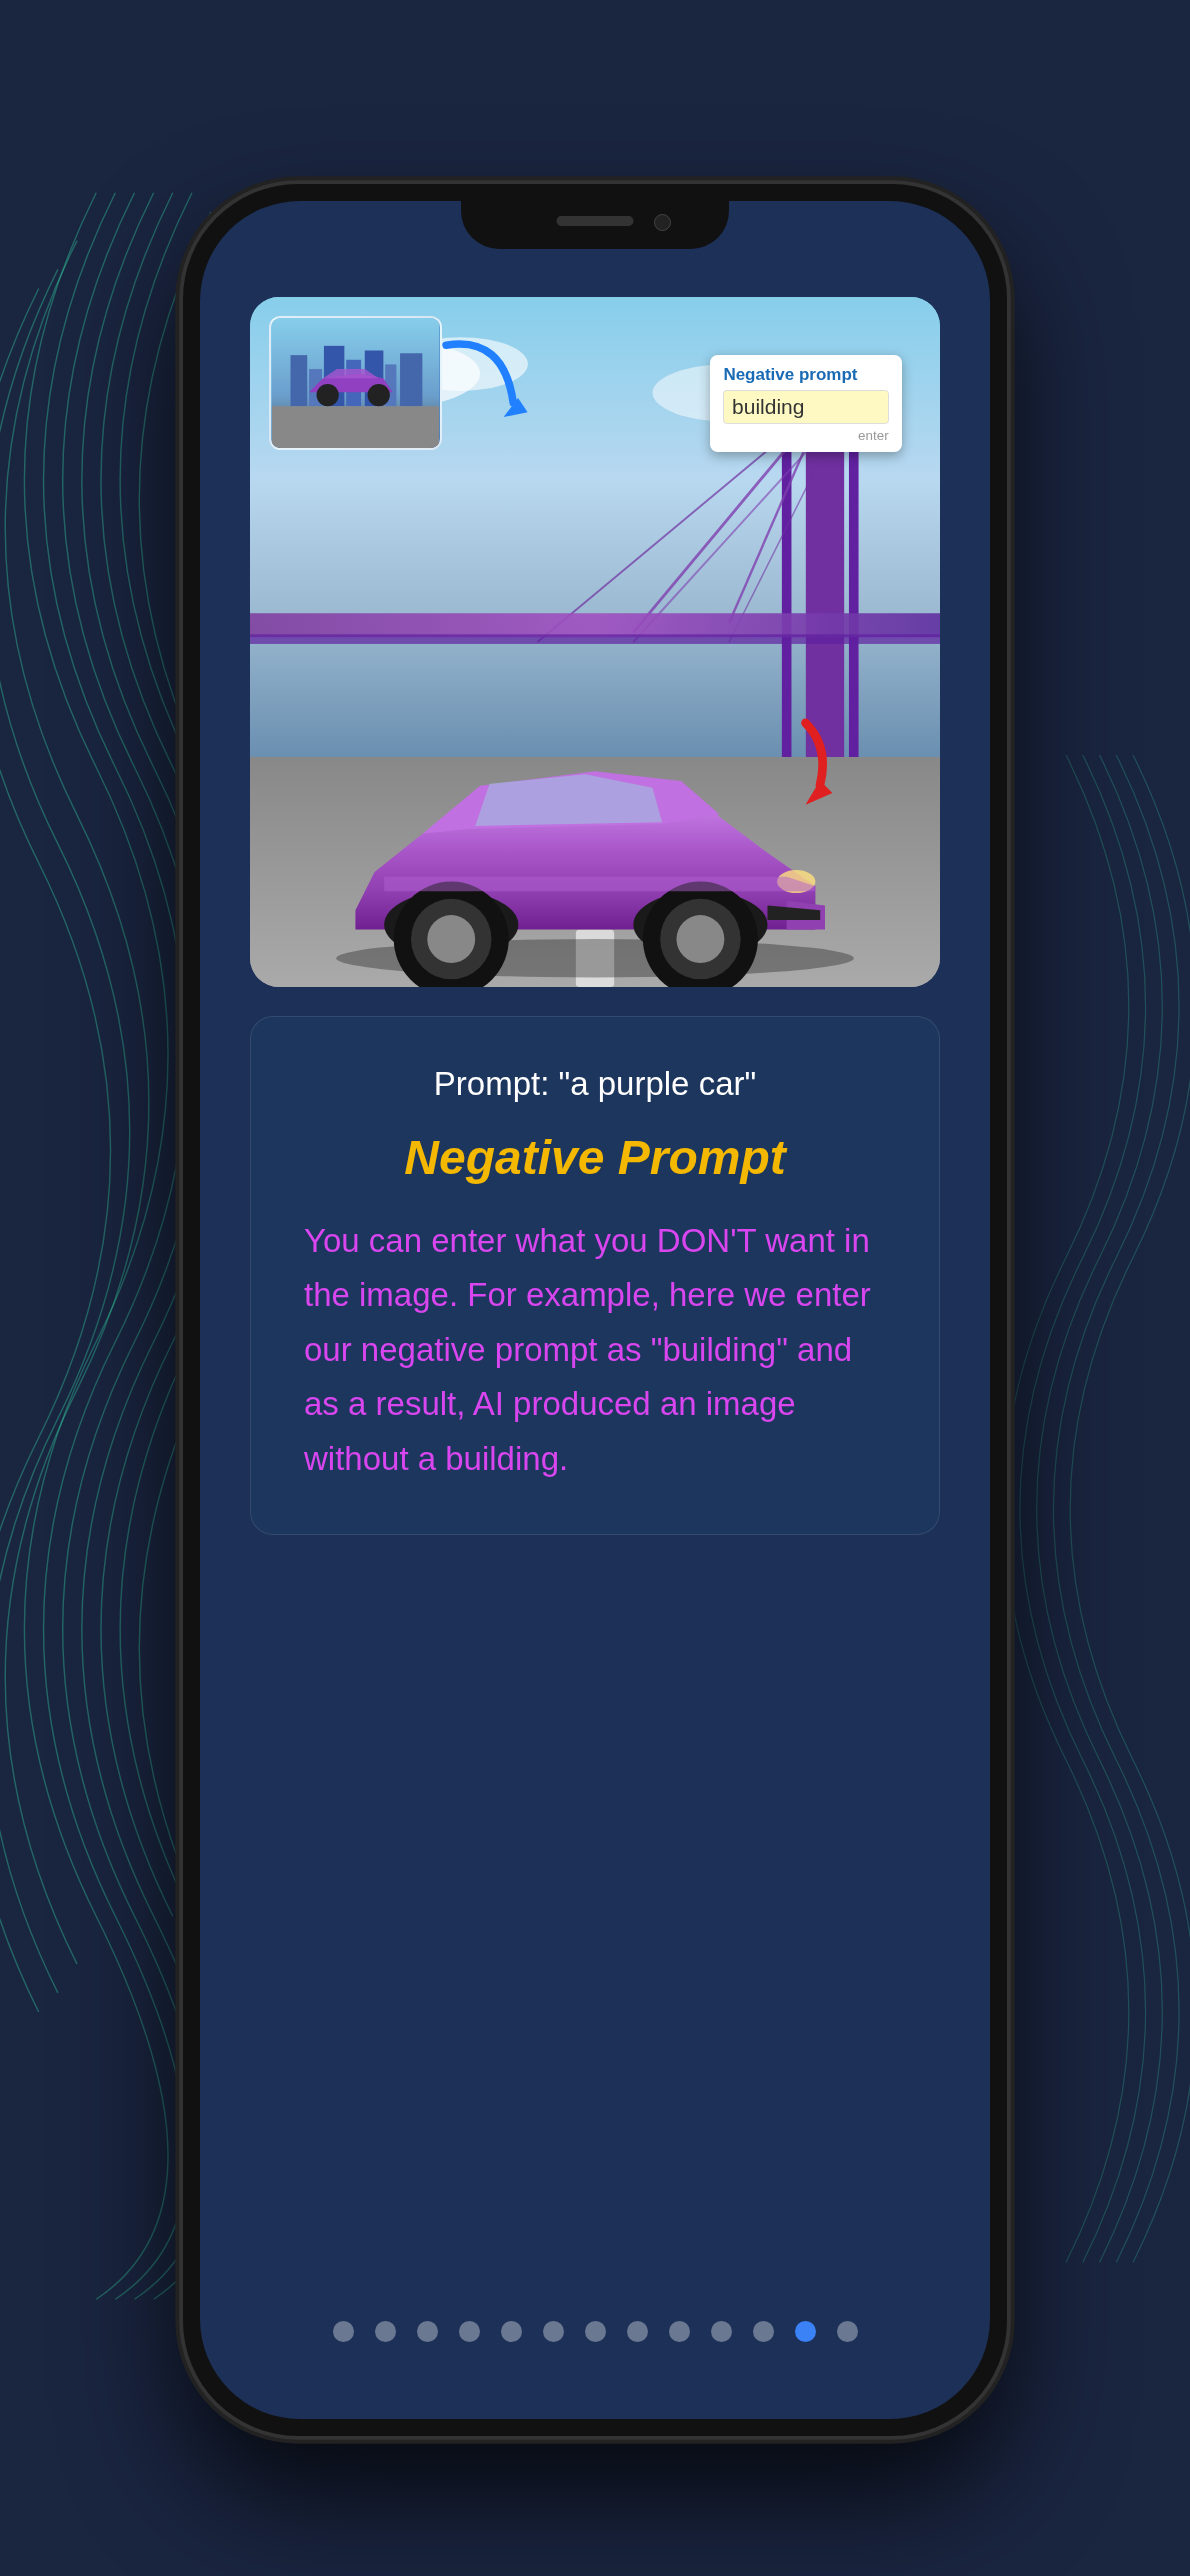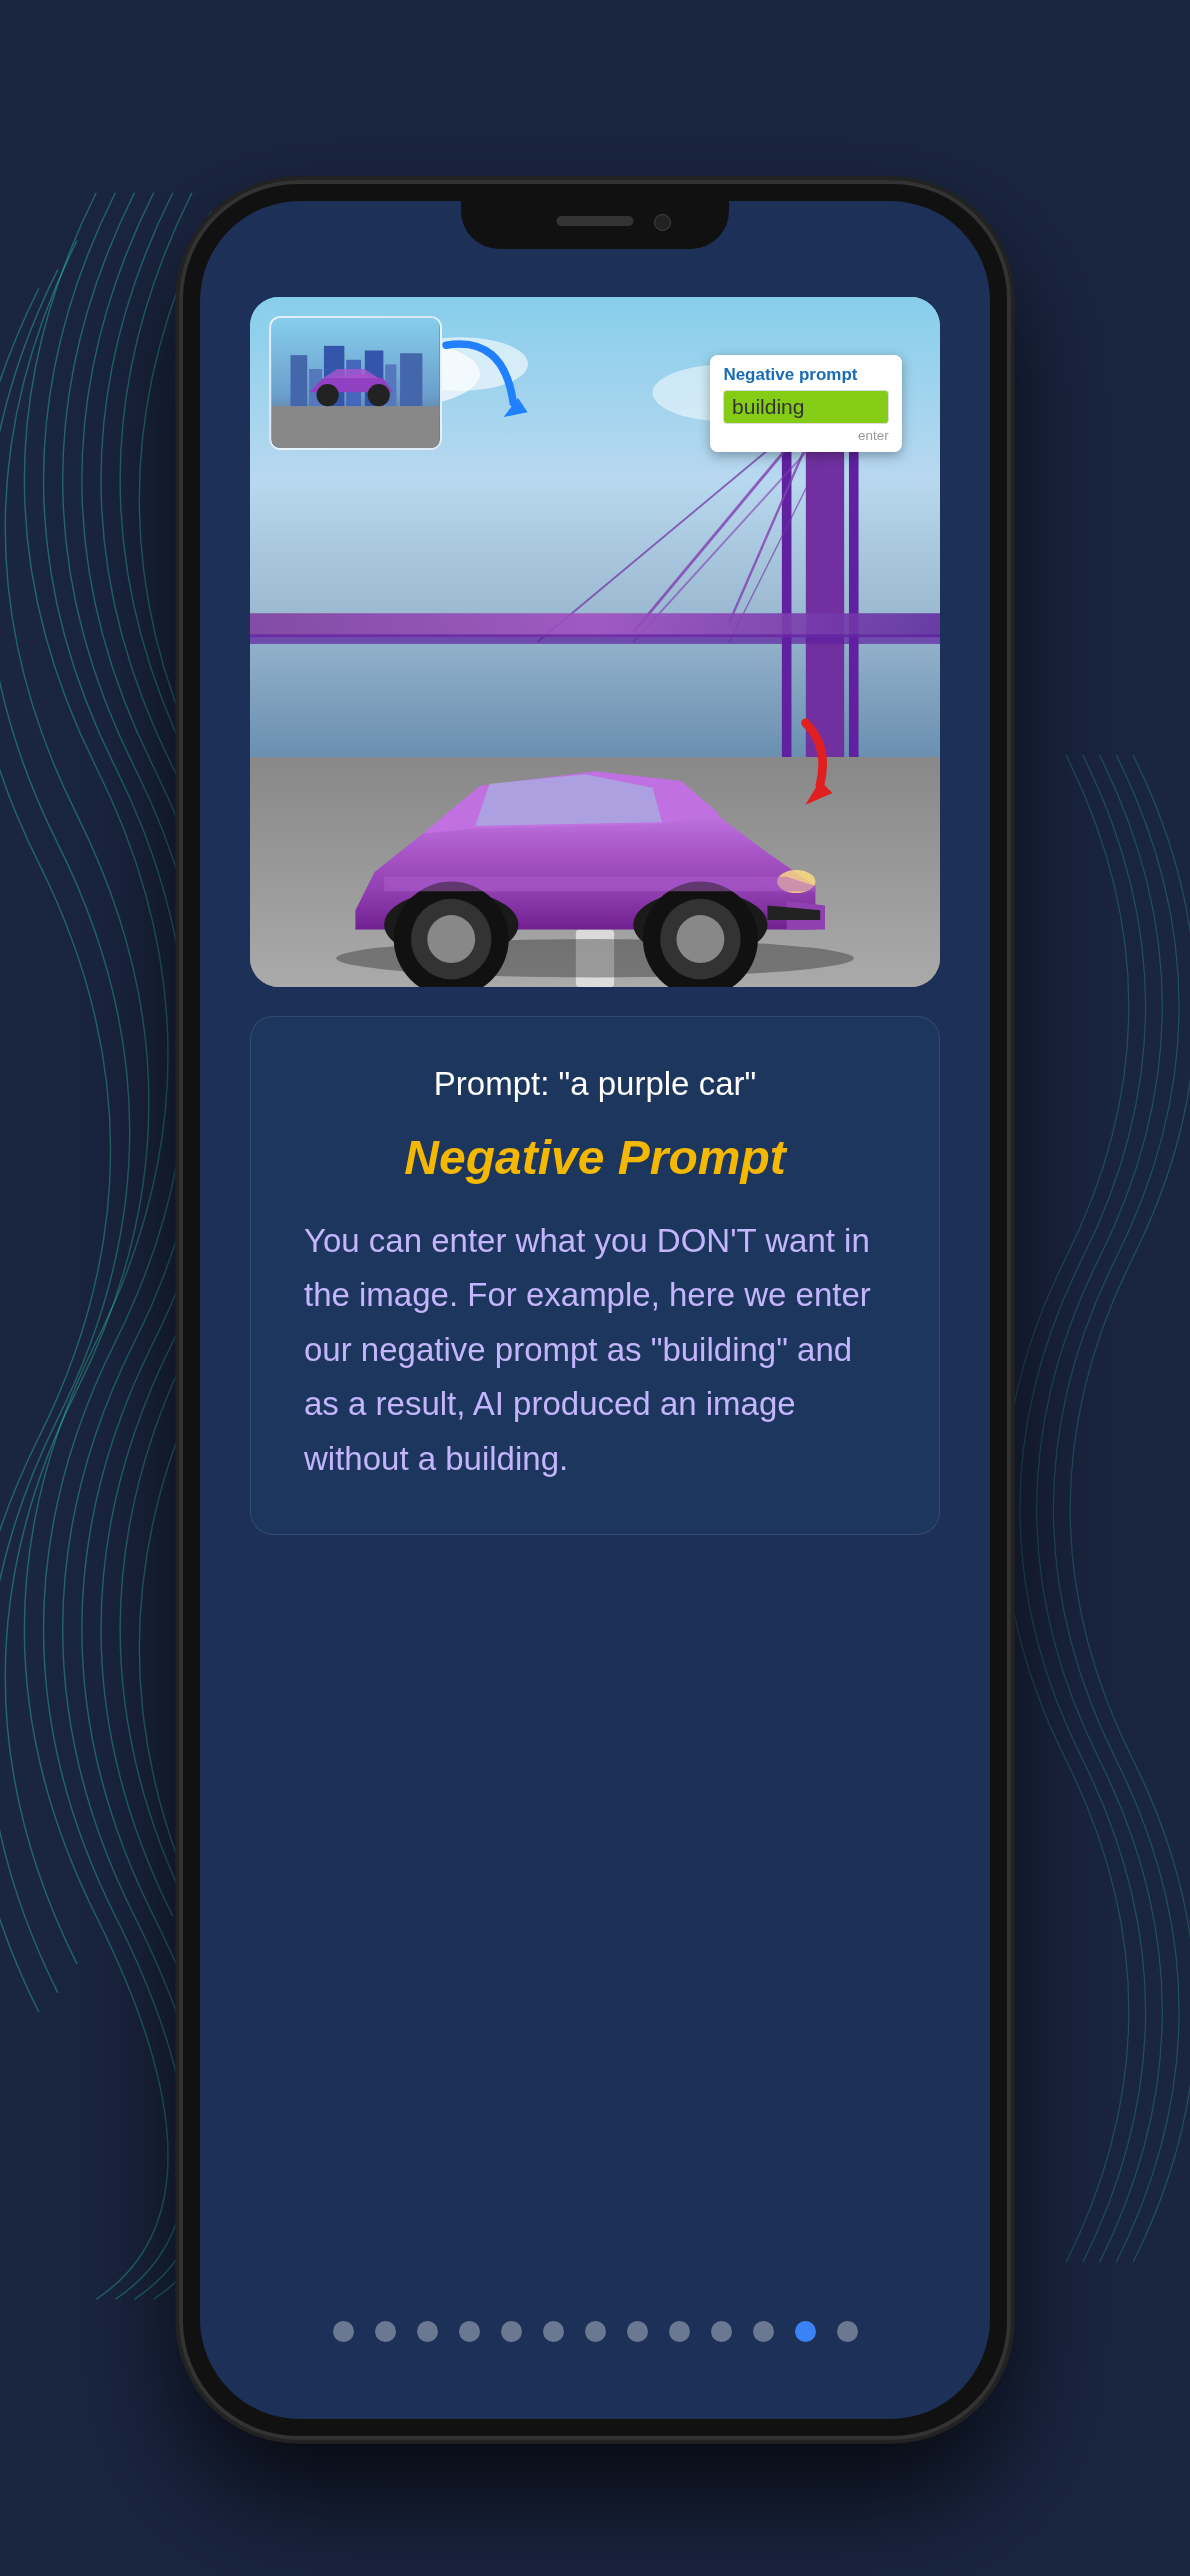"building" .neg-prompt-popup-value { background: #84cc16 -> #fef9c3 }
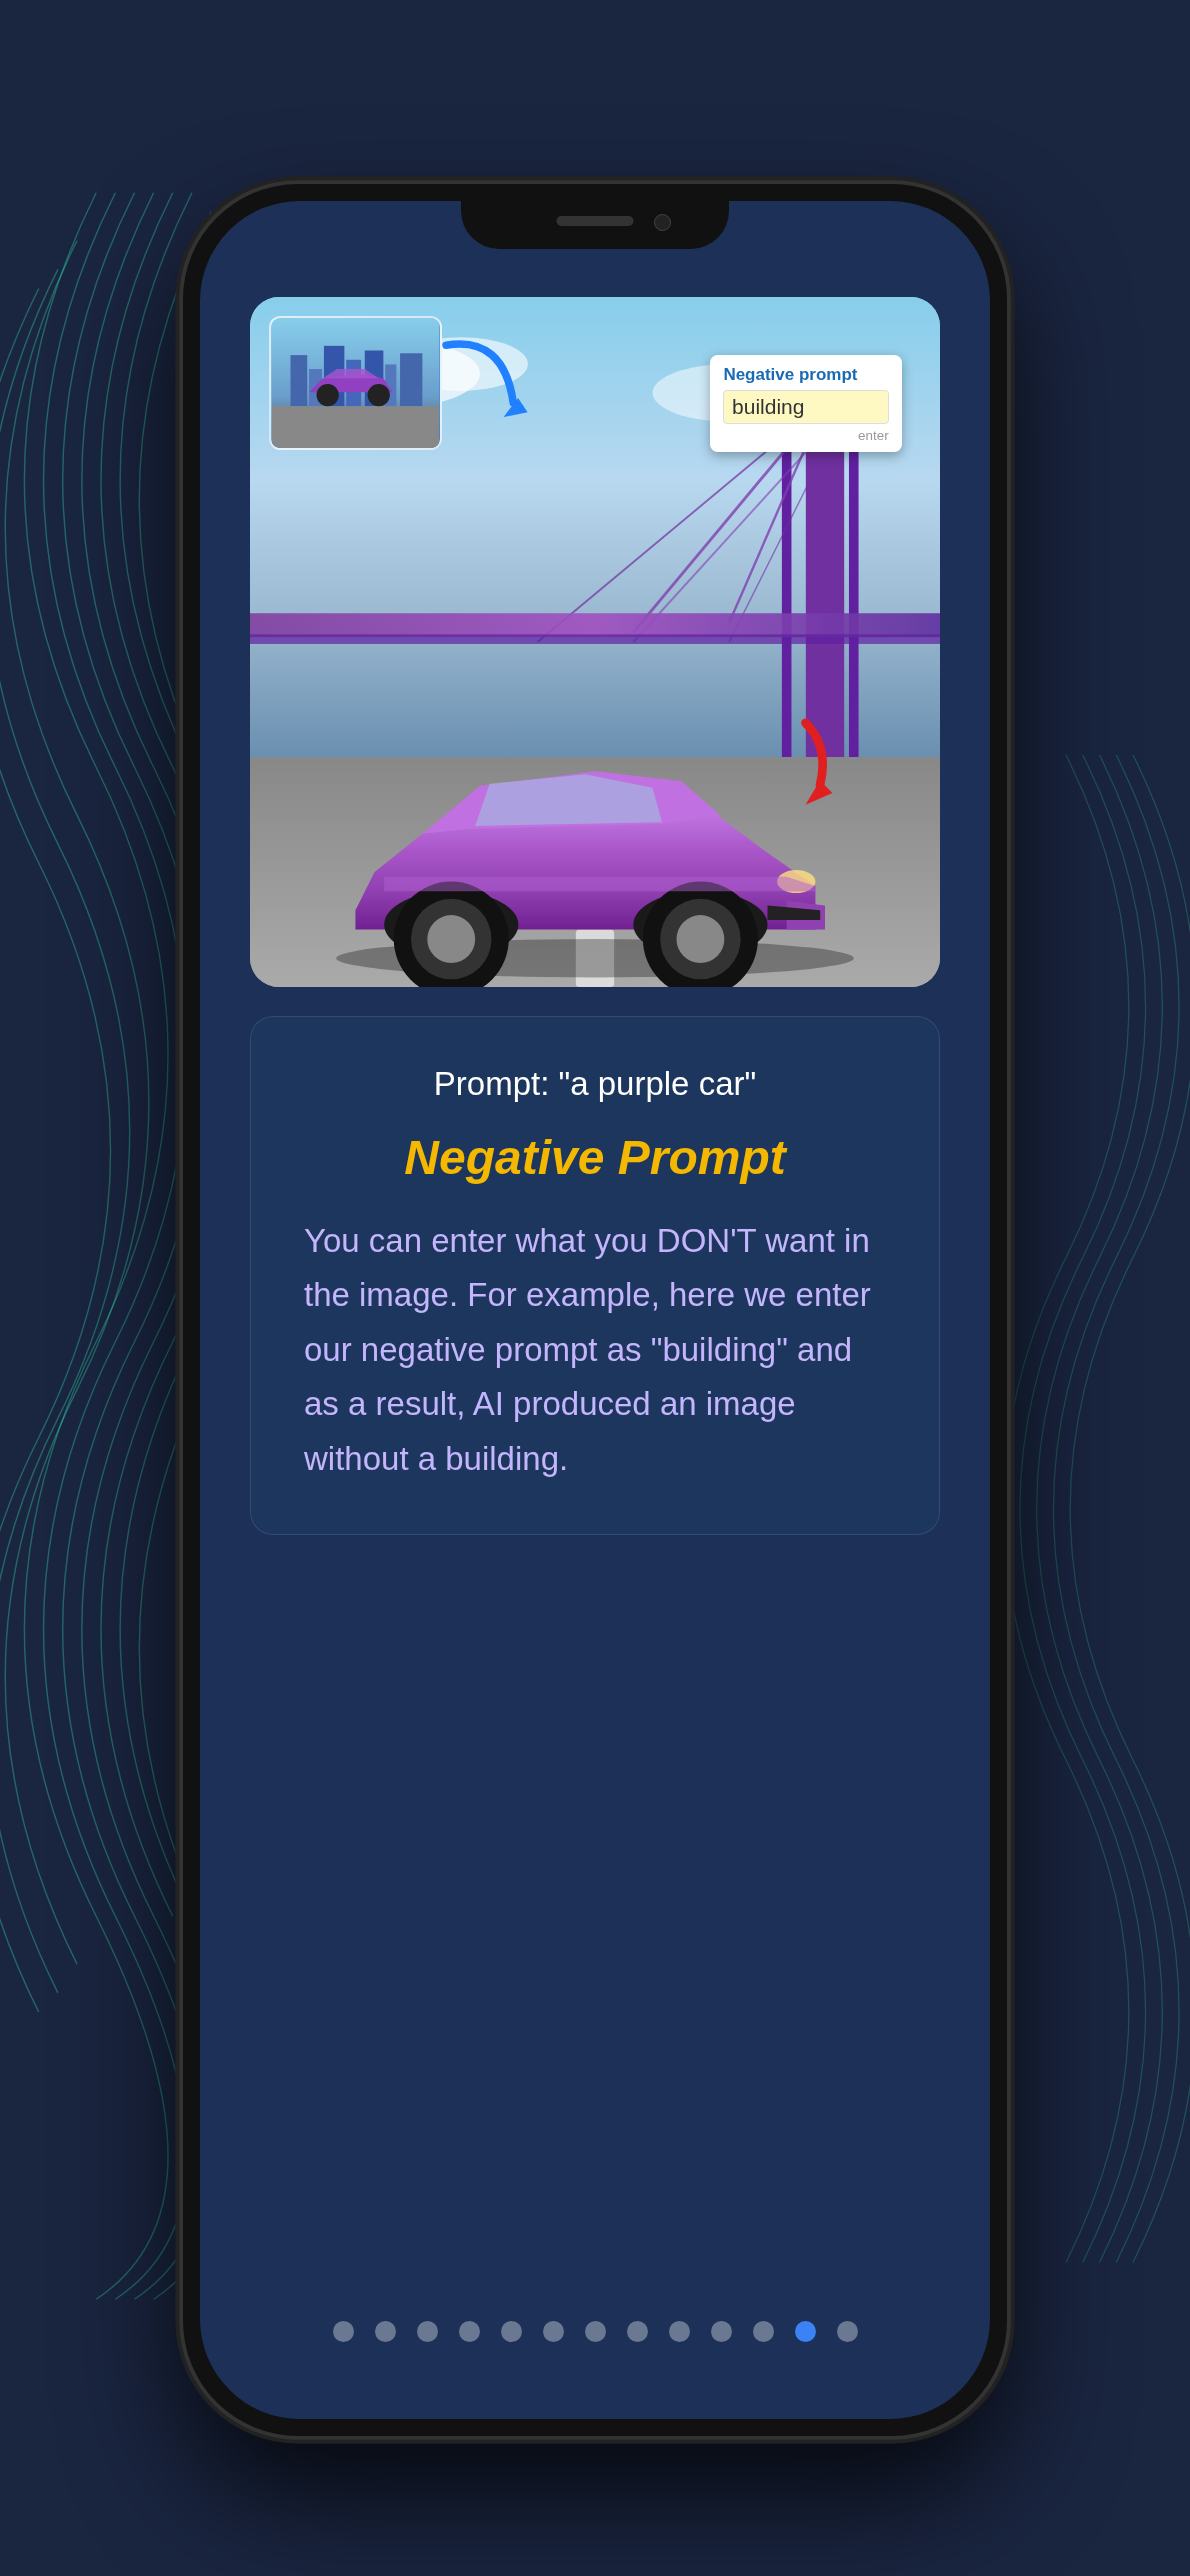"You can enter what you" .description-text { color: #c4b5fd -> #d946ef }
